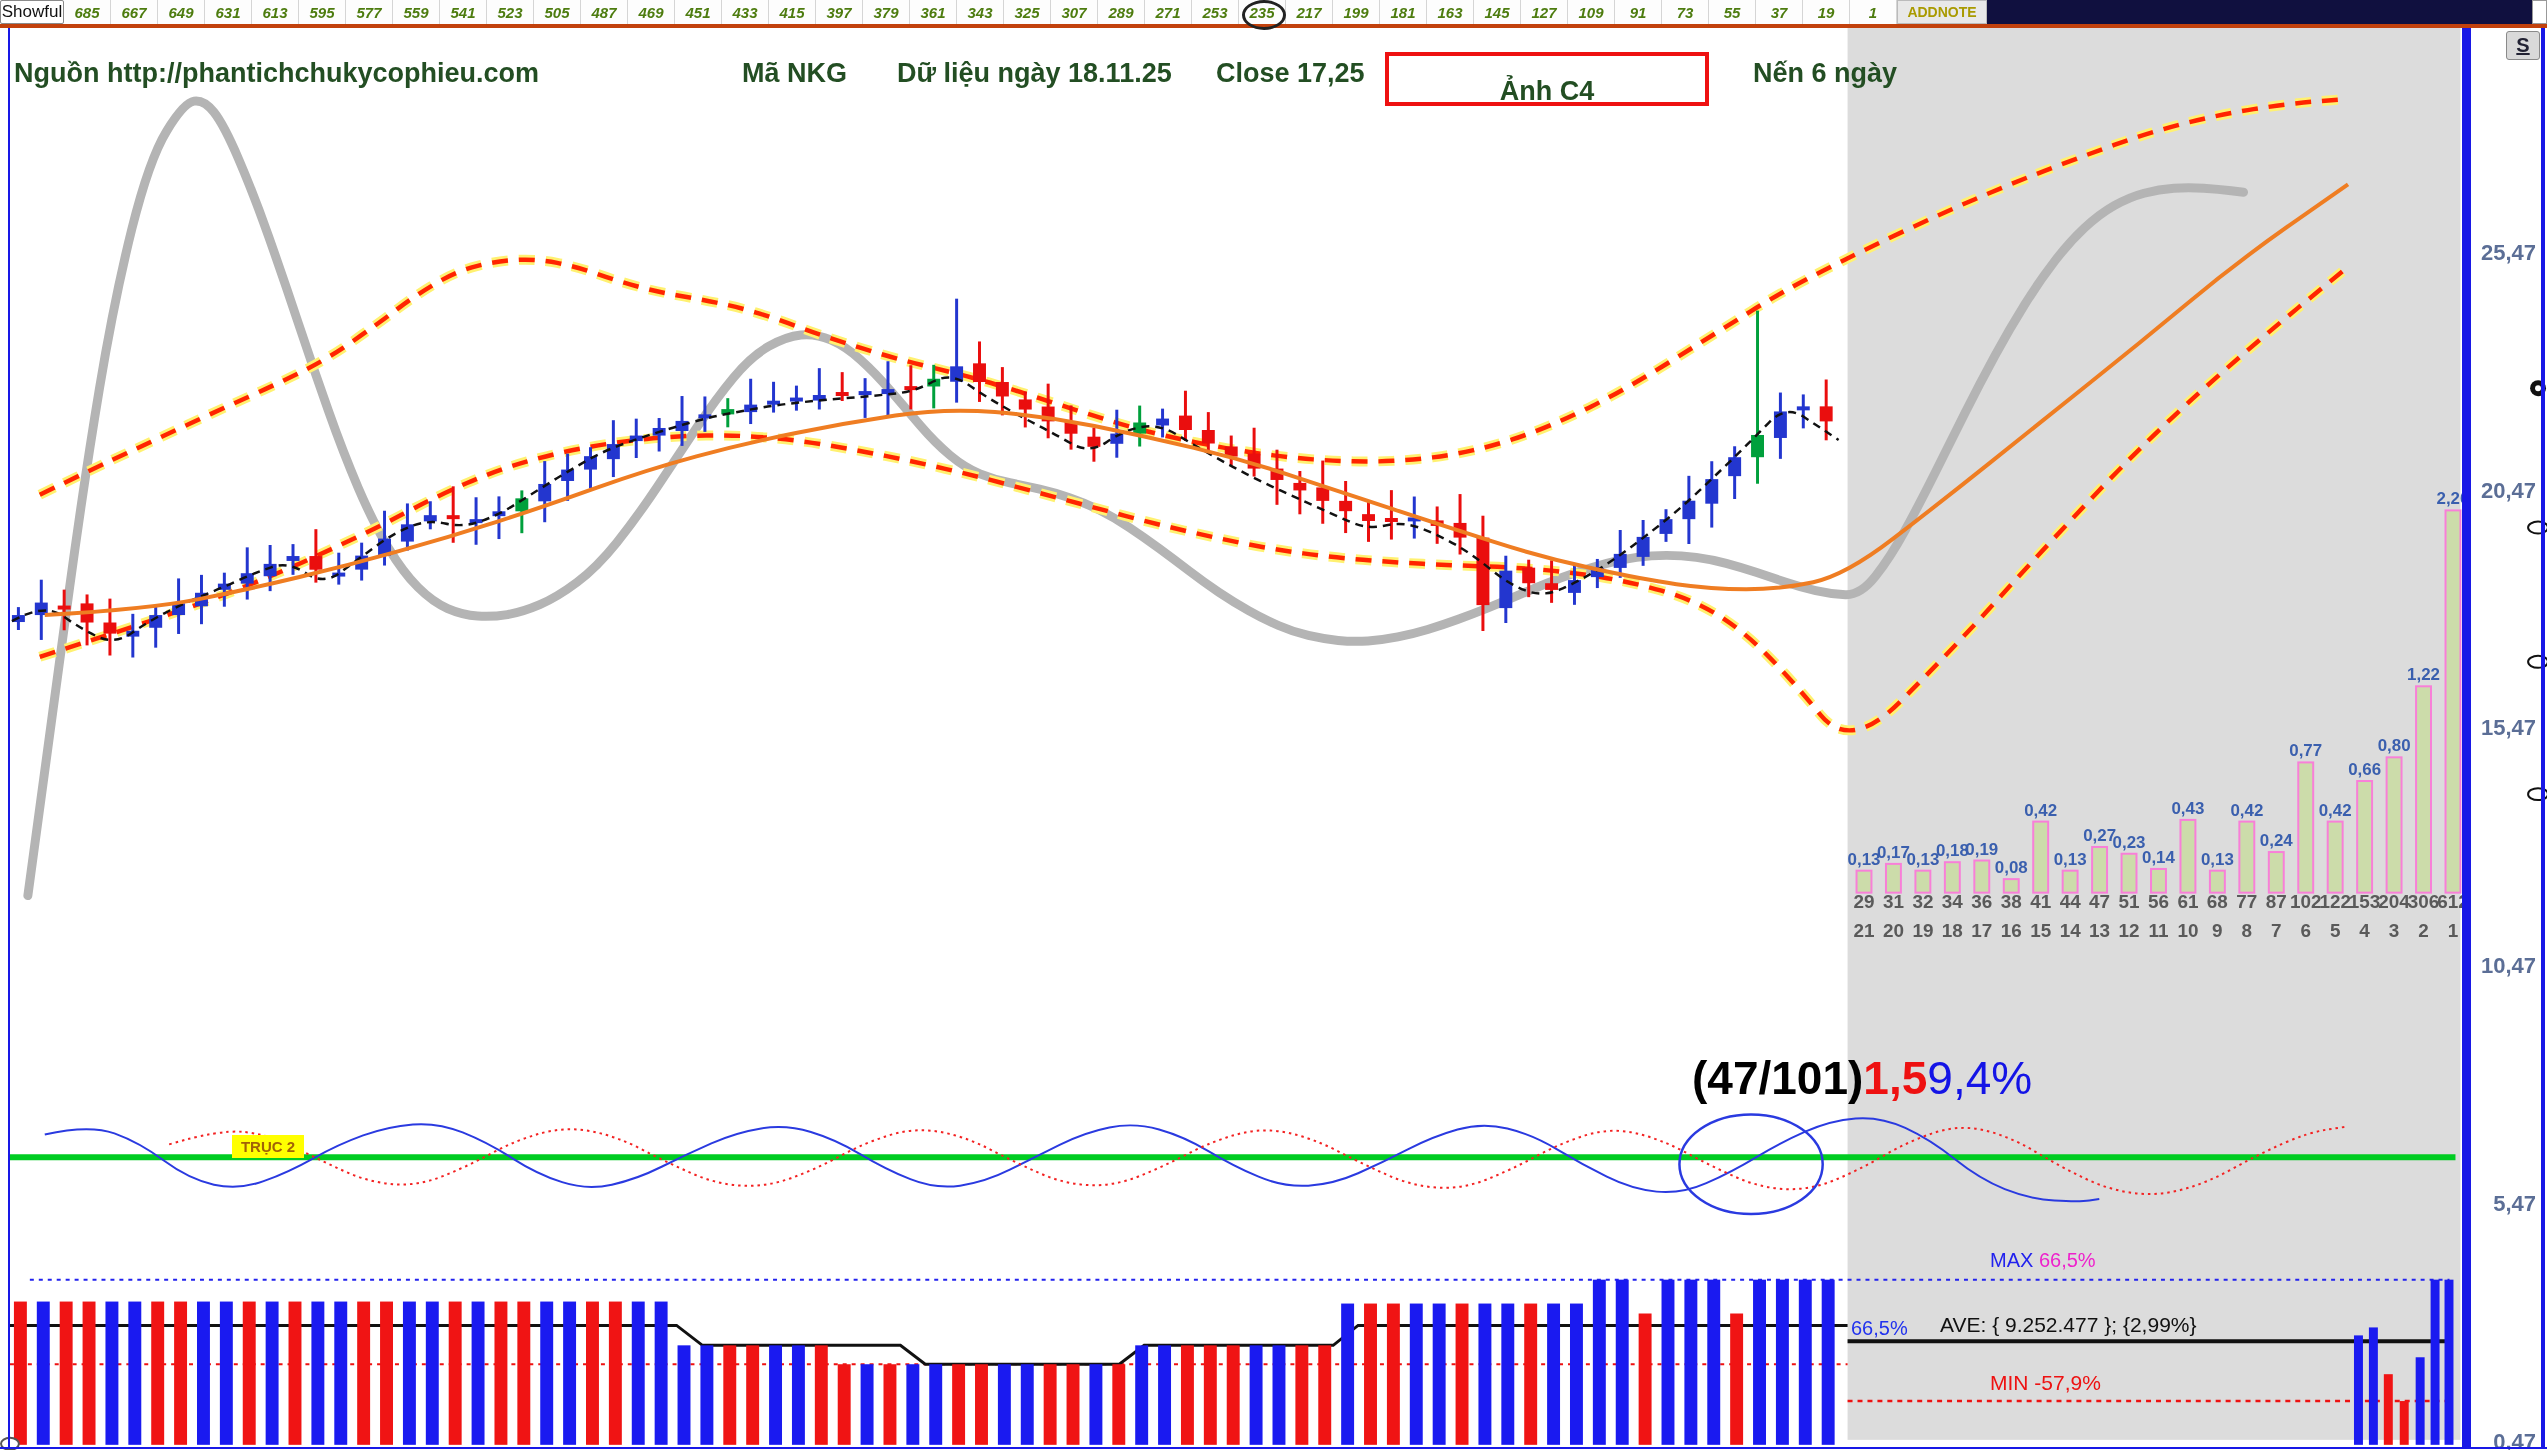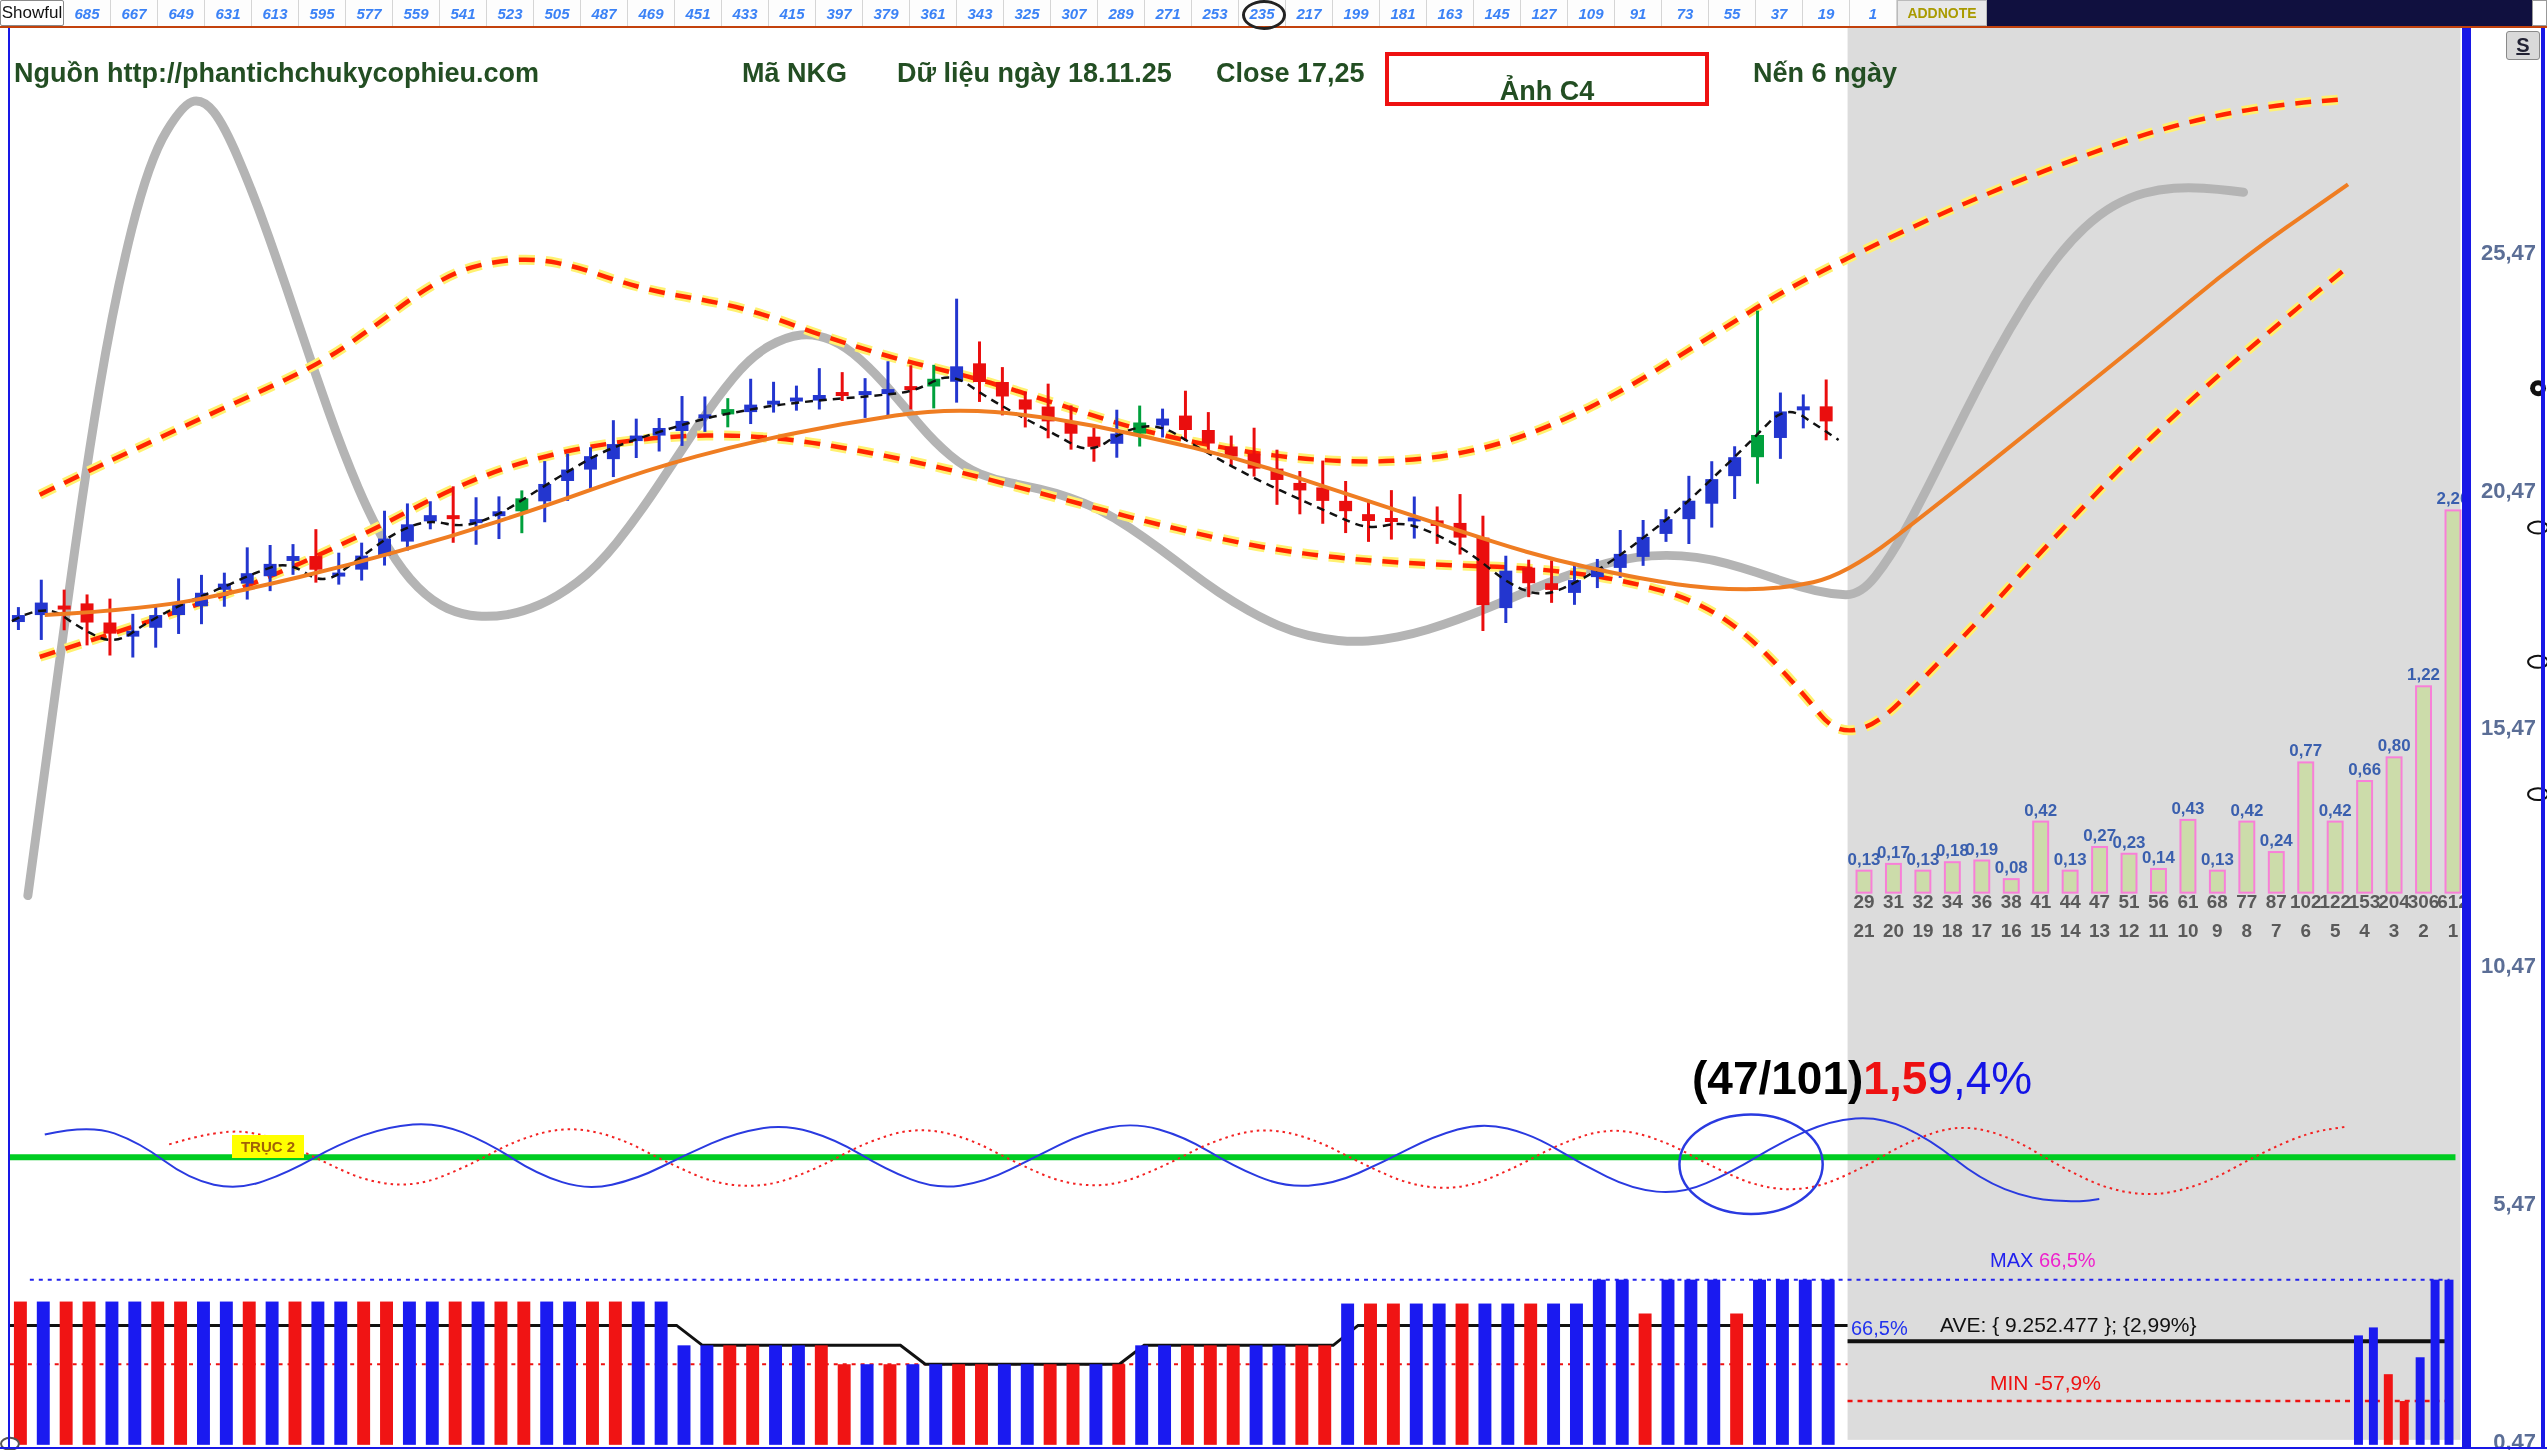"Showful" #topbar { border-bottom: 2px solid #c2410c -> 4px solid #c2410c }
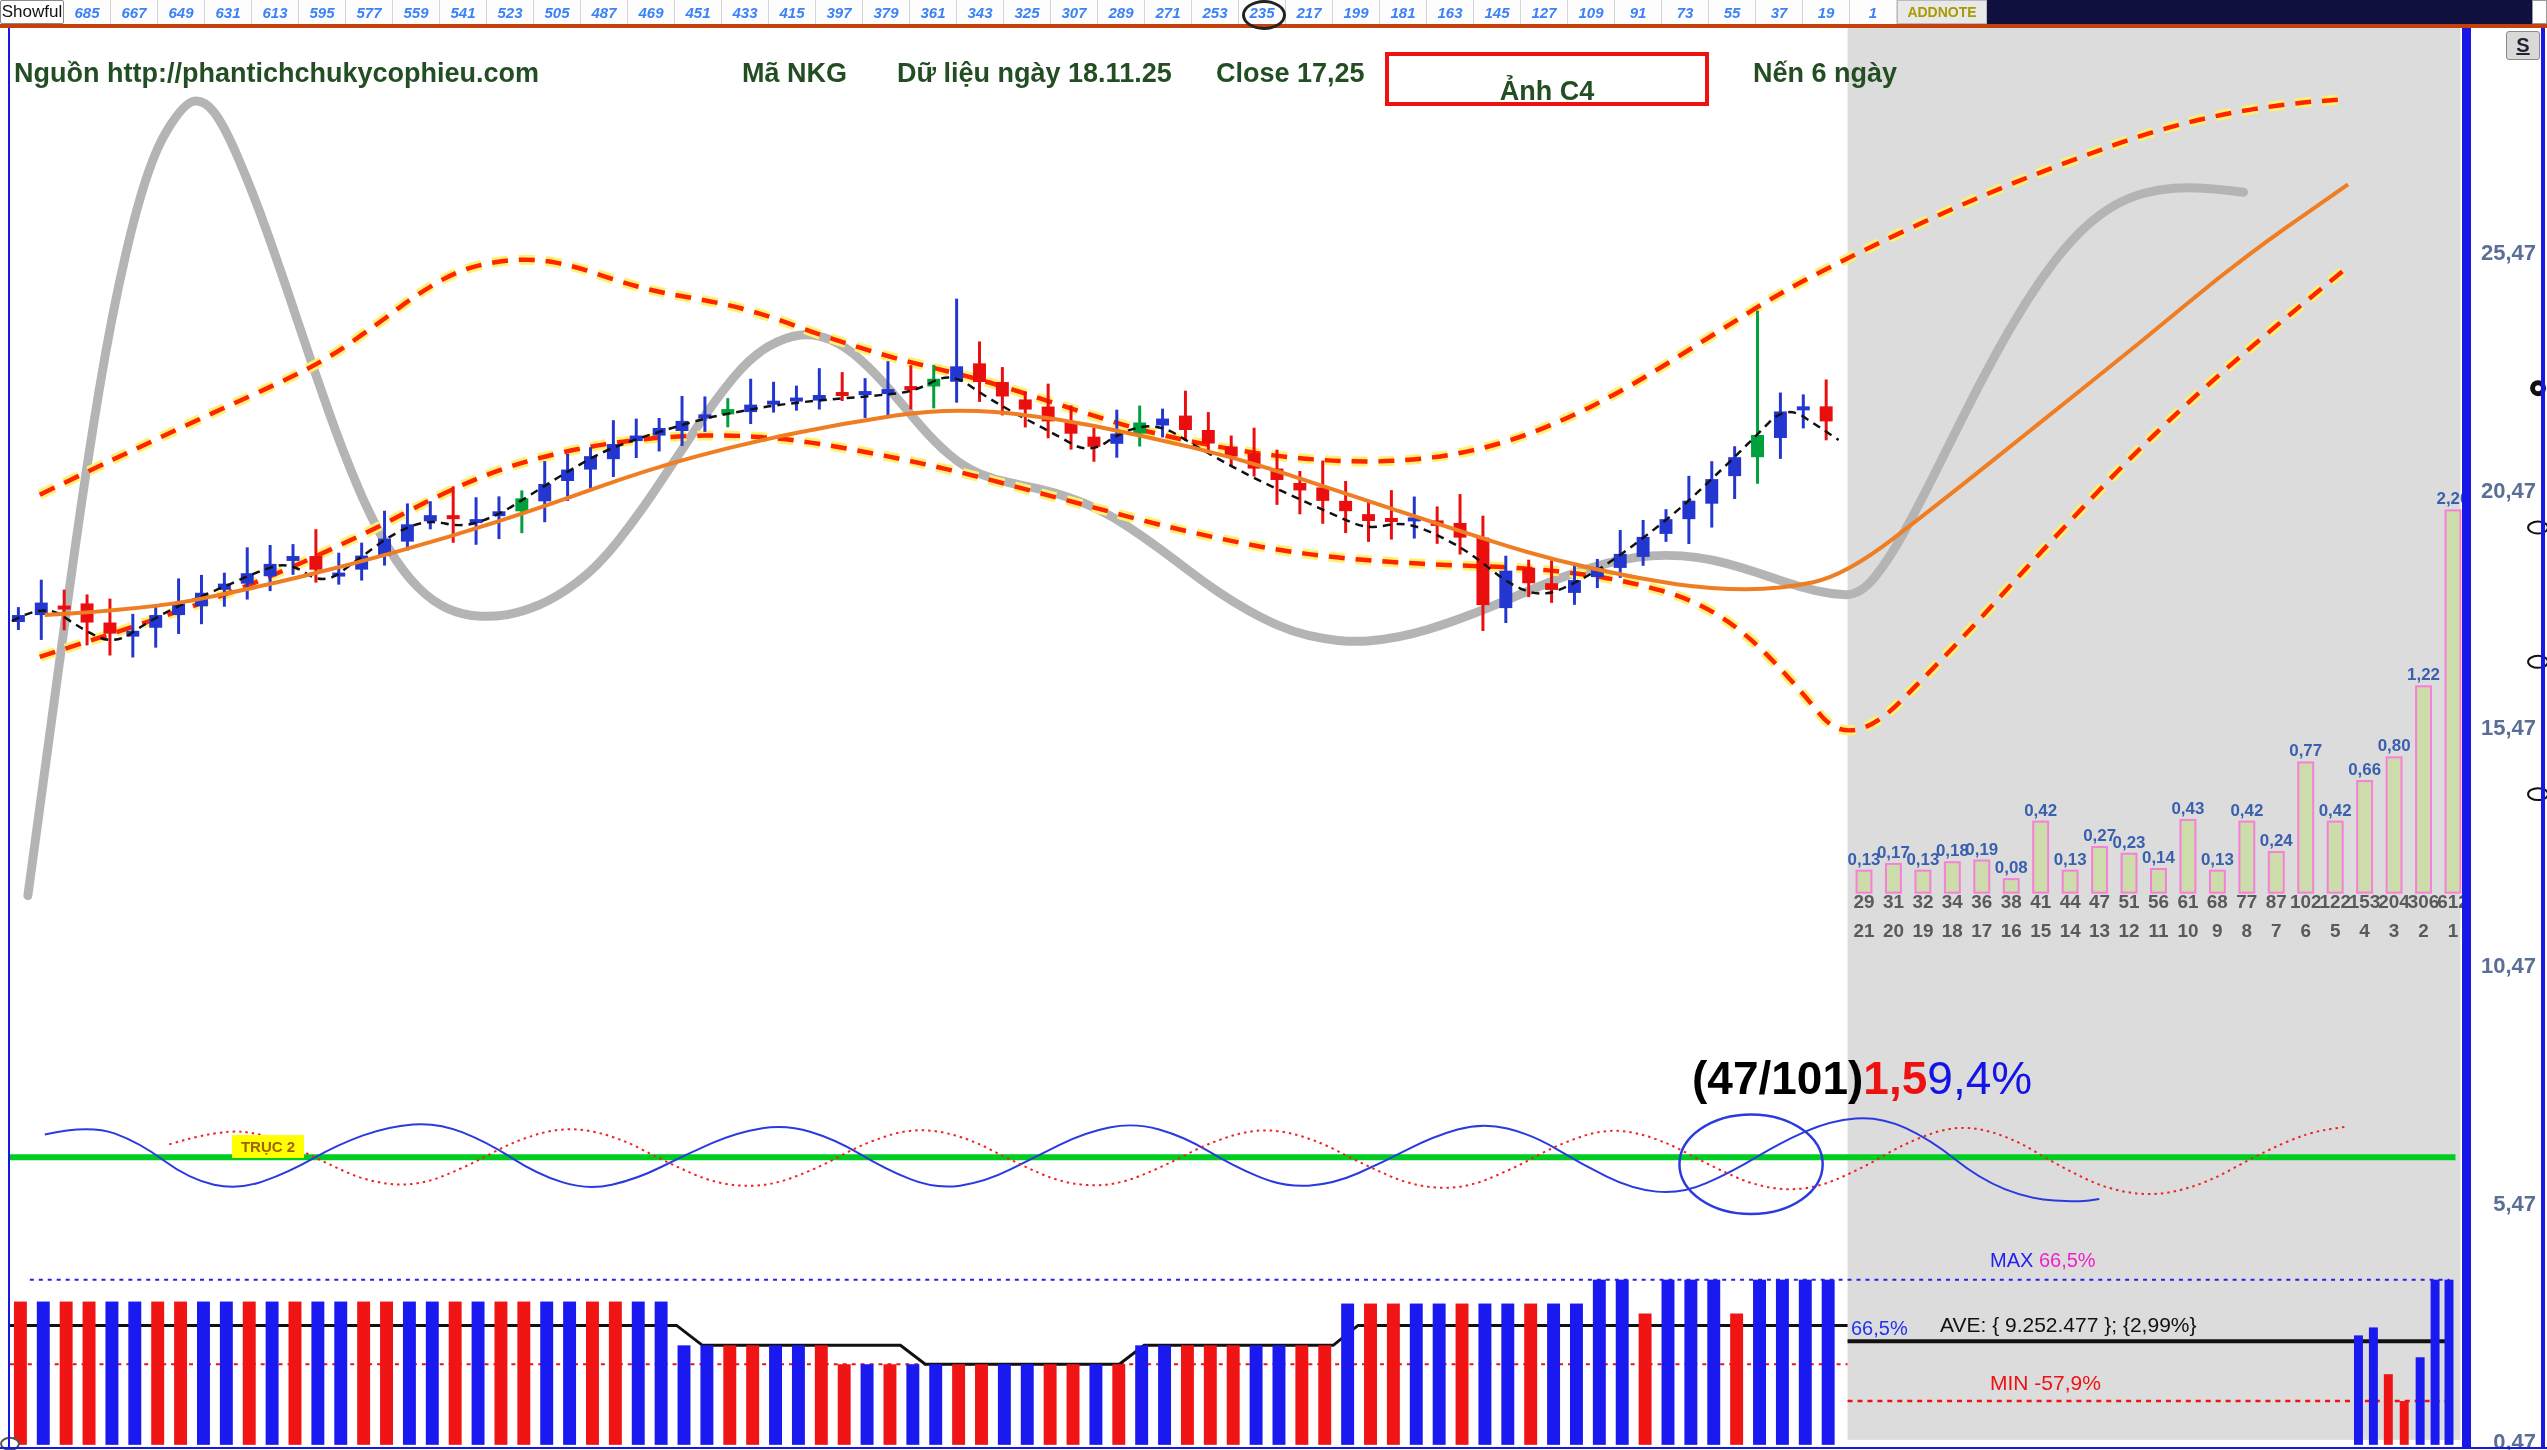"685" .tb-cell { color: #3b82f6 -> #4d7c0f }
